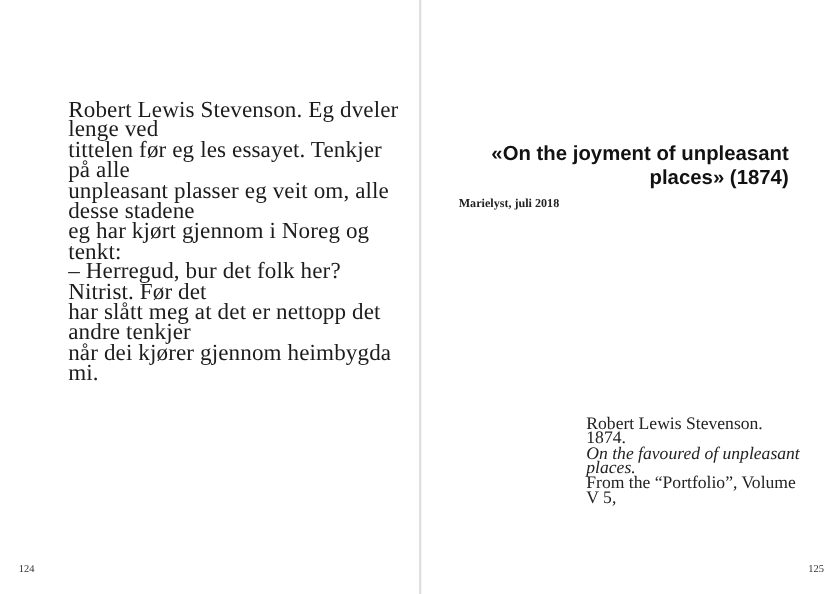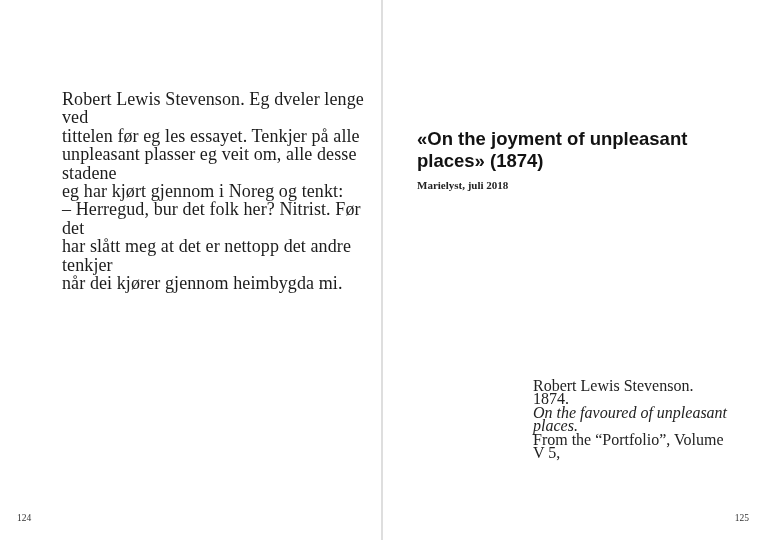"Robert Lewis Stevenson. Eg dveler" .left-body { font-size: 18px -> 21px }
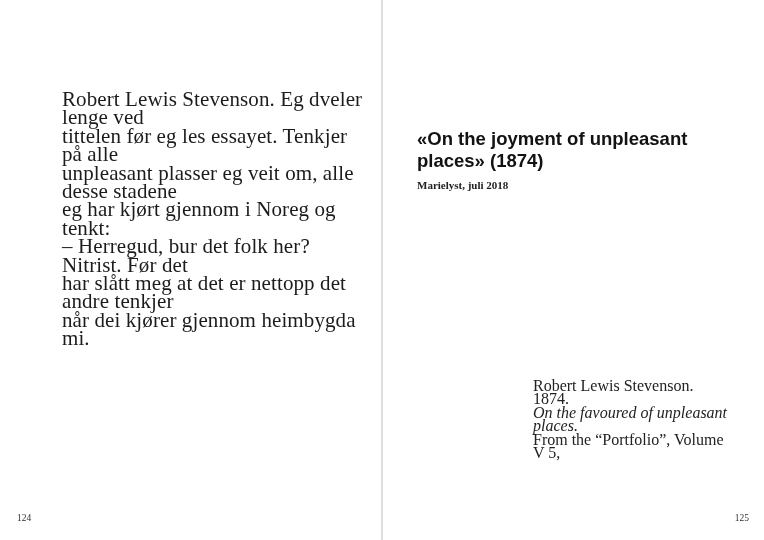"«On the joyment of unpleasant" .essay-title { text-align: none -> right }
